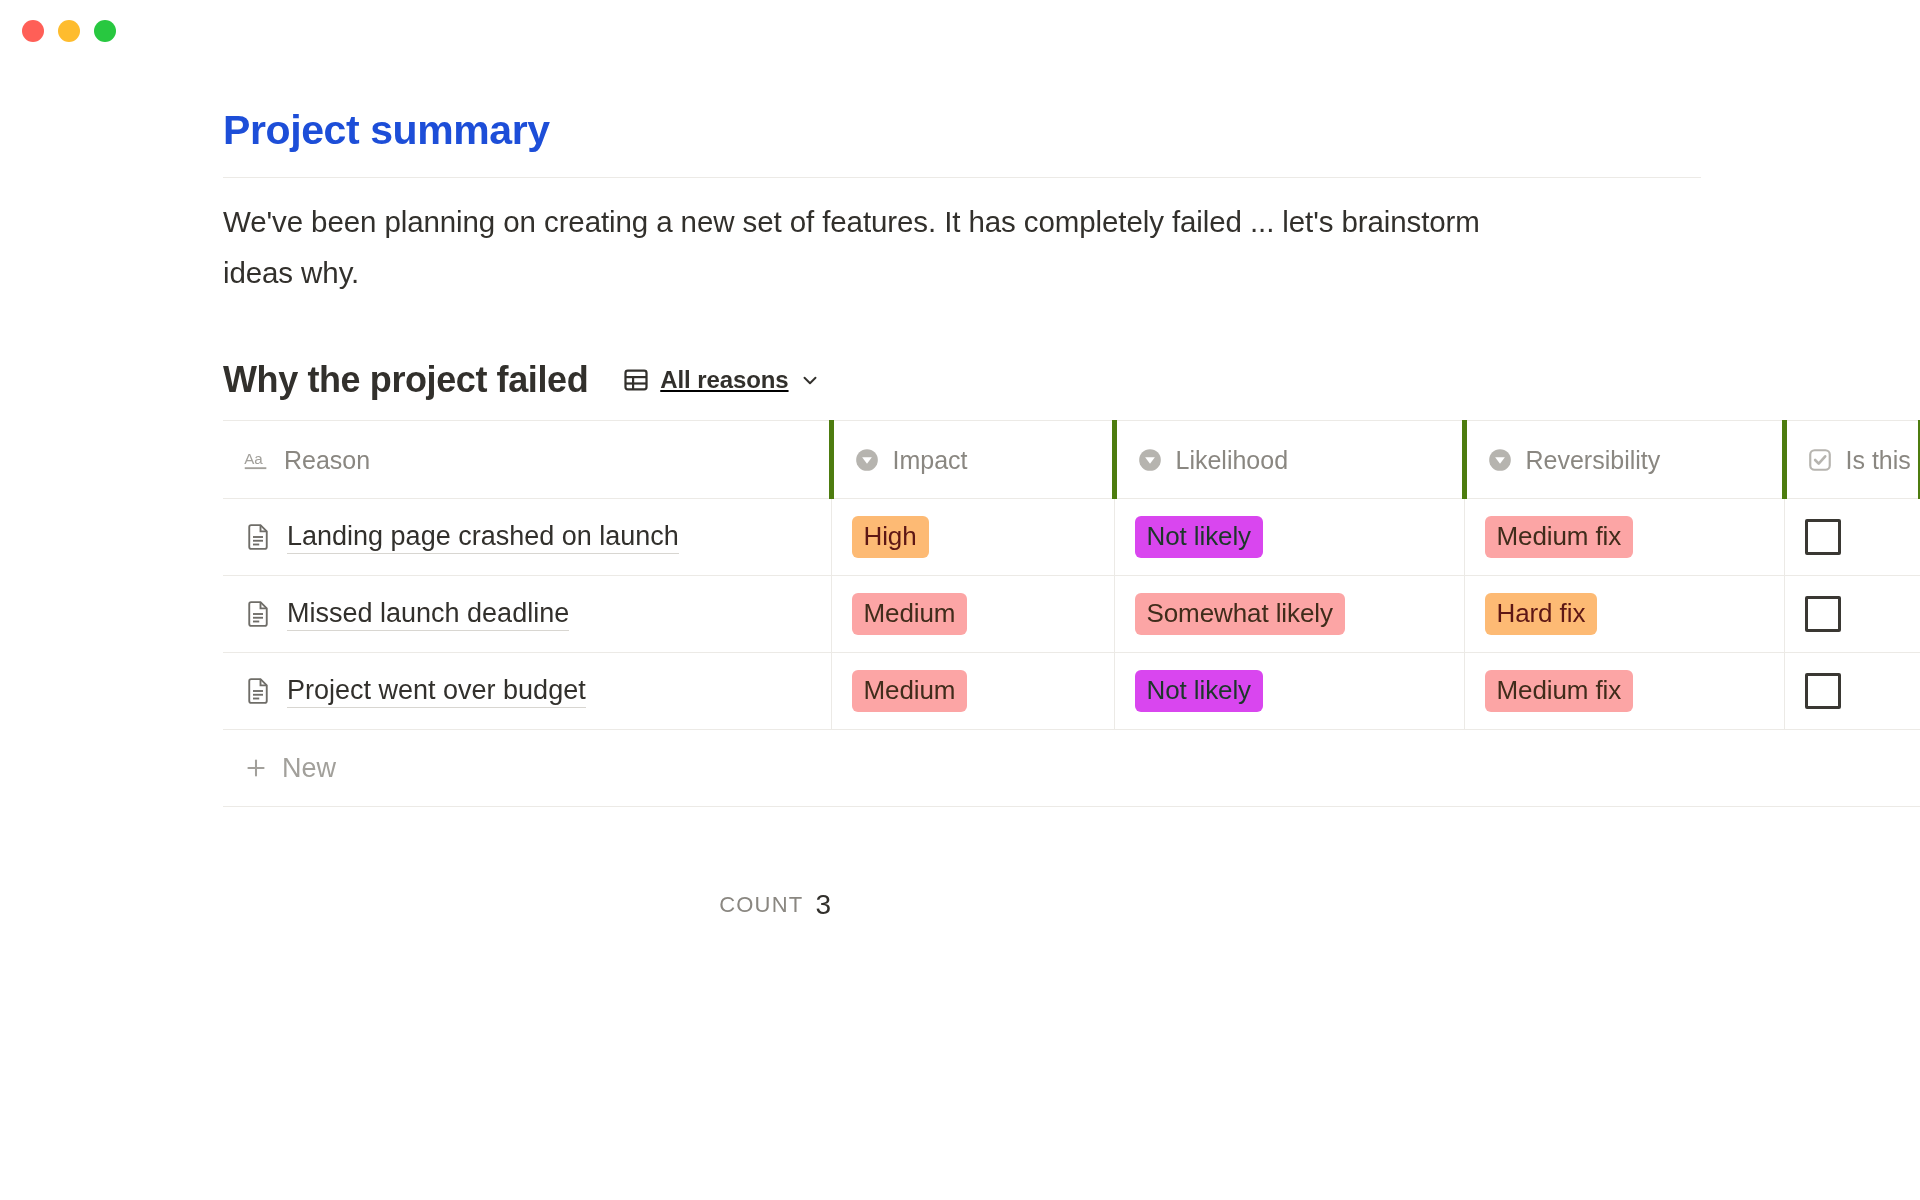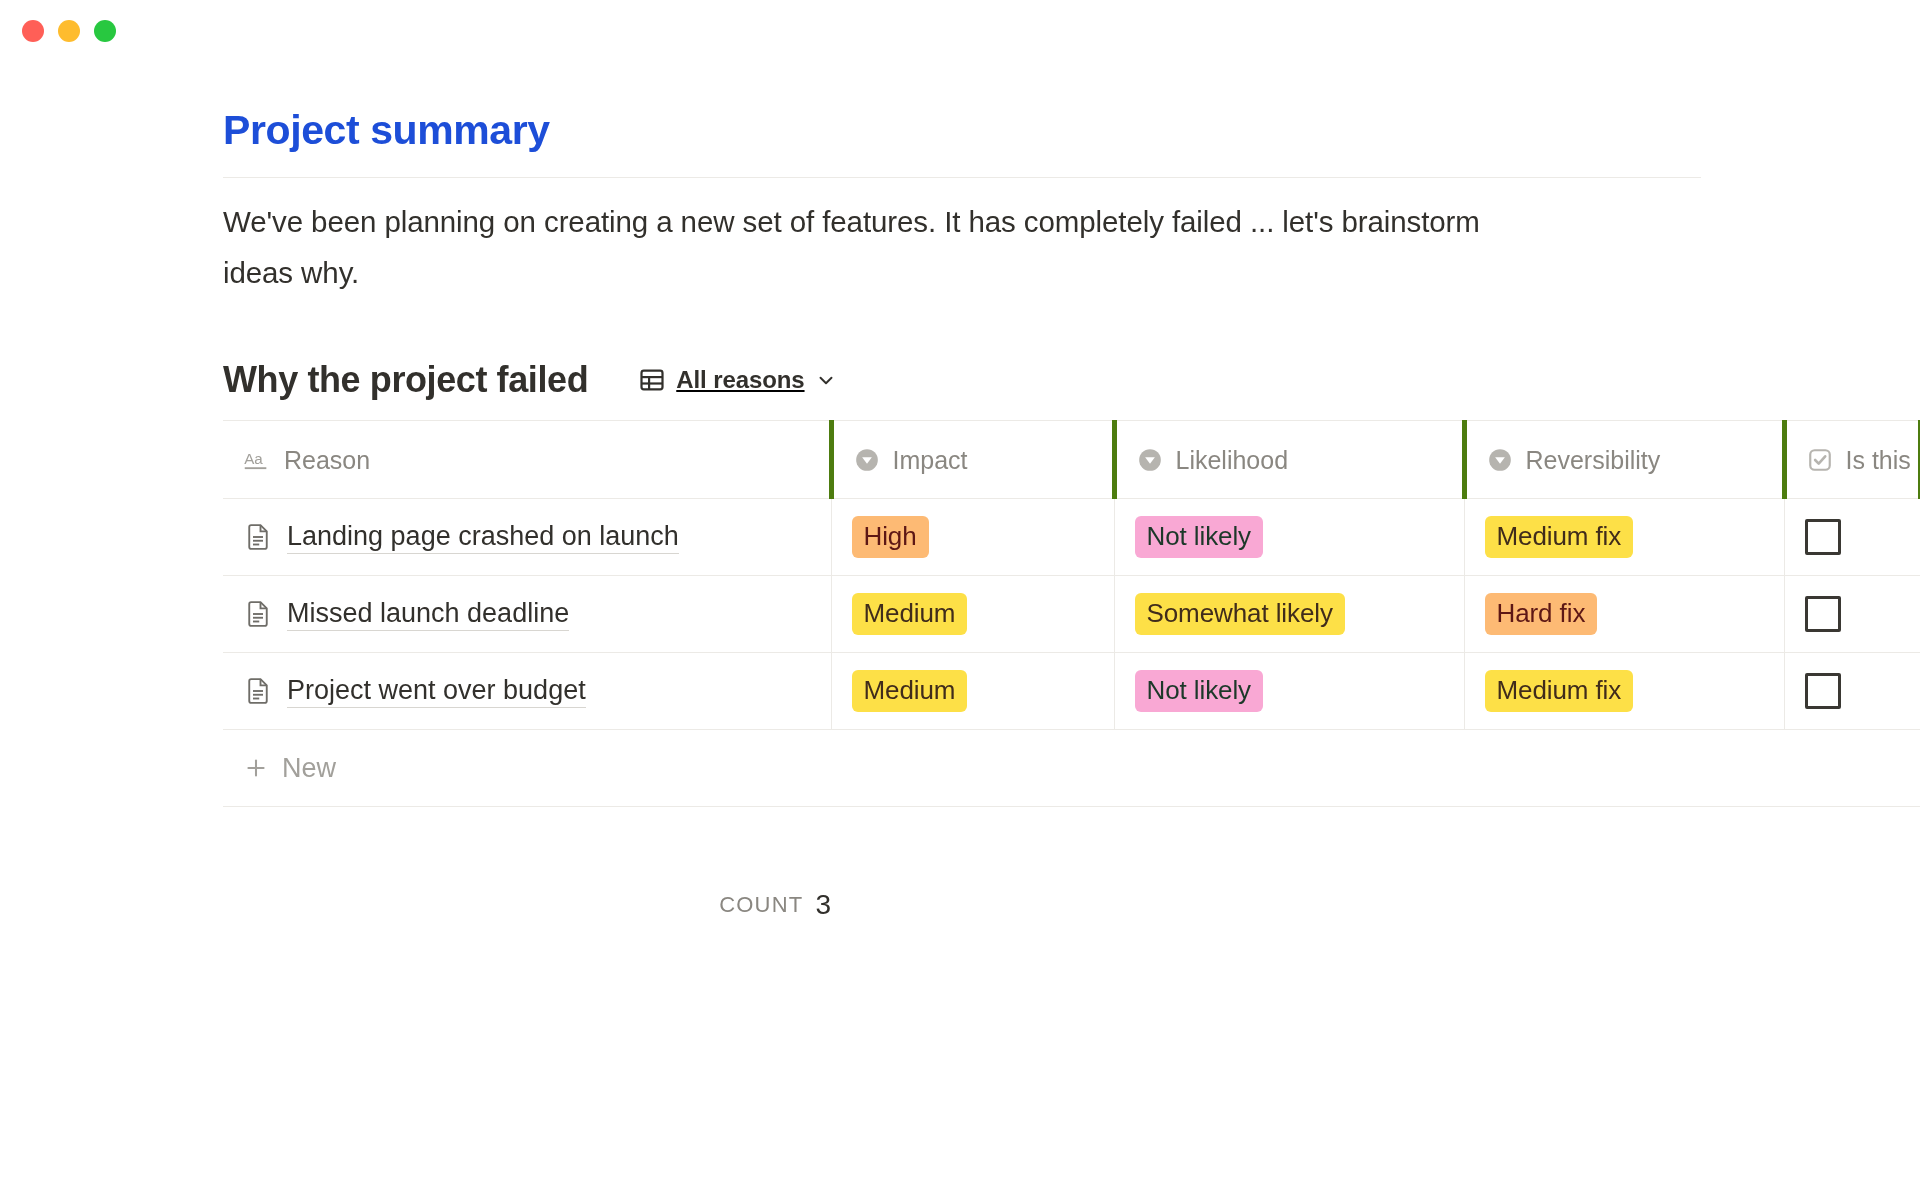"Why the project failed" .db-header { gap: 16px -> 0px }
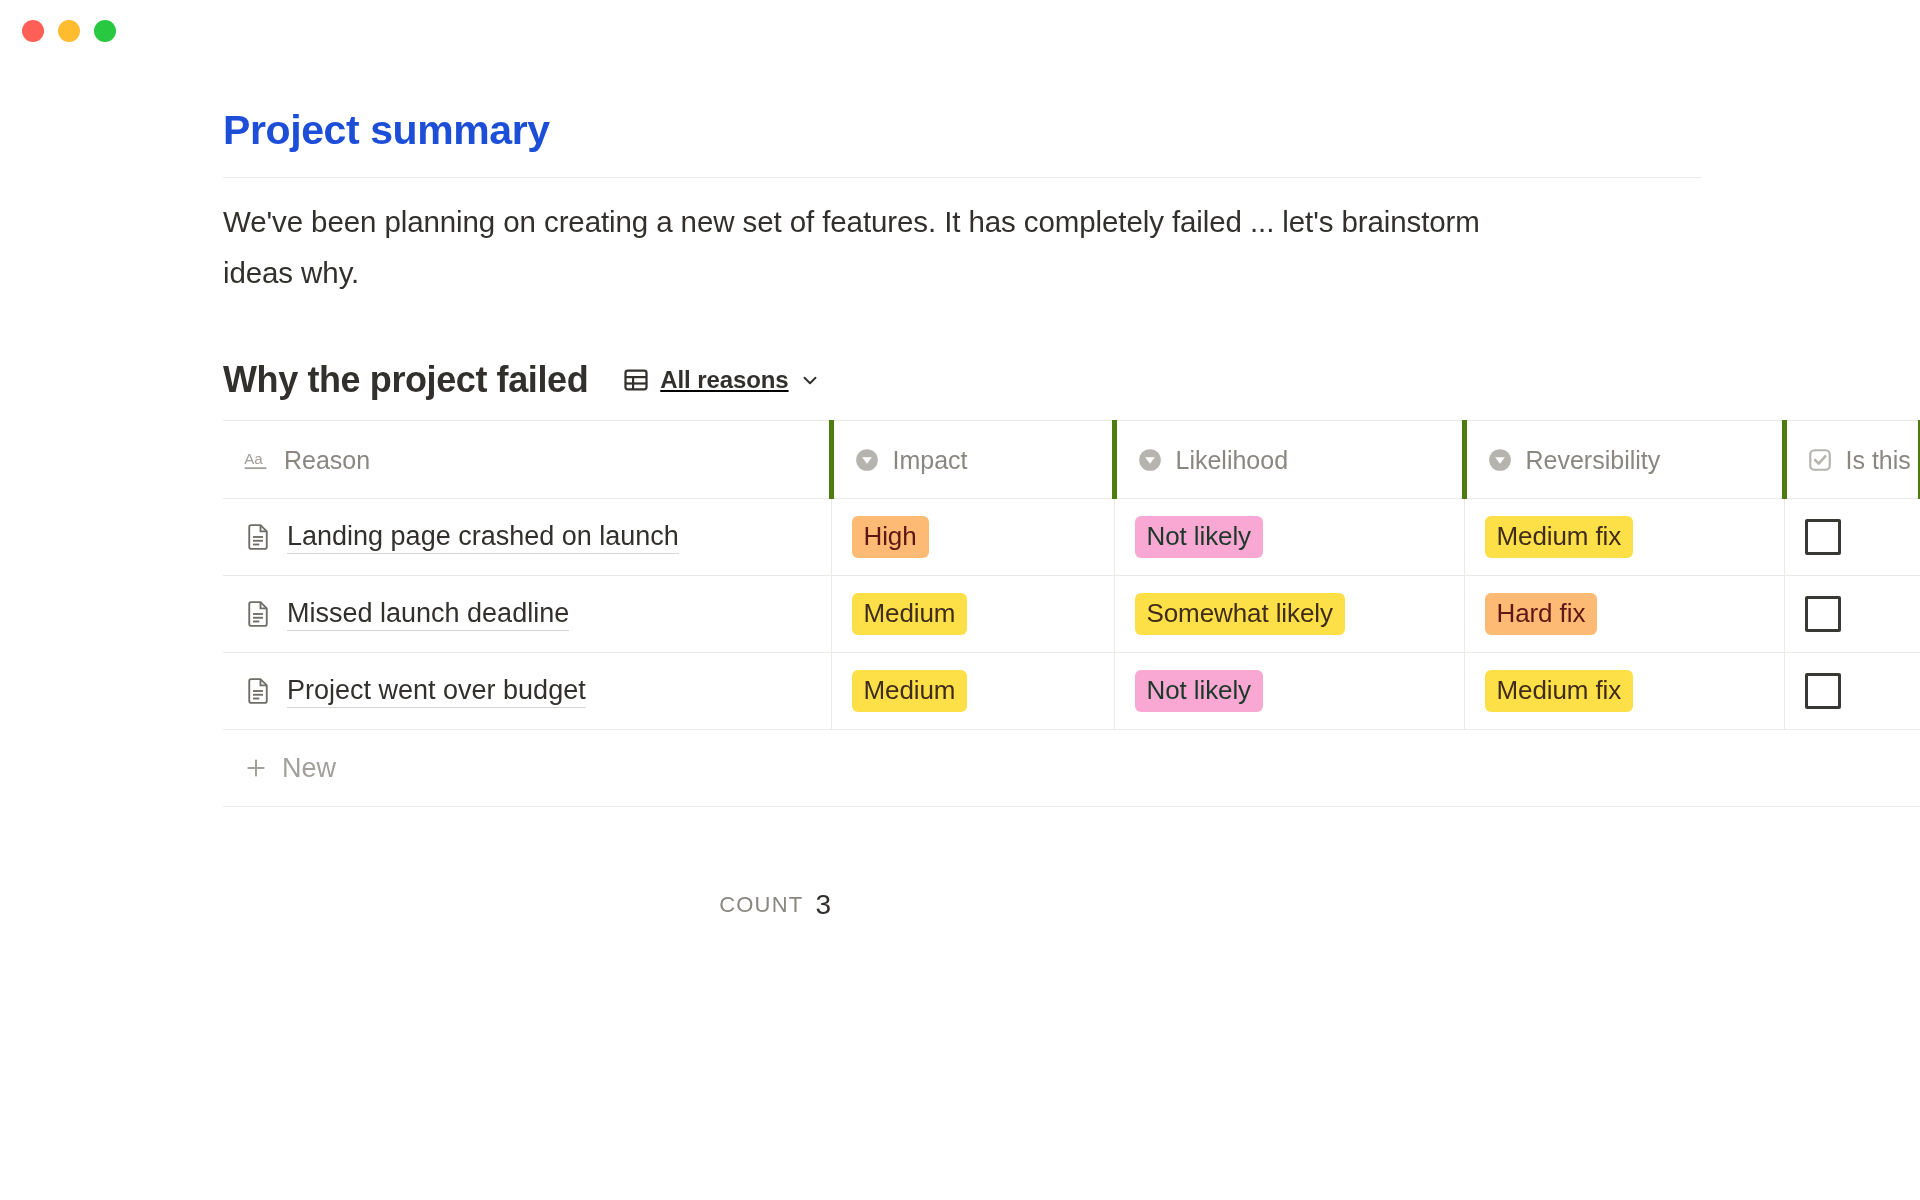"Not likely" .tag-green { background: #f9a8d4 -> #d946ef }
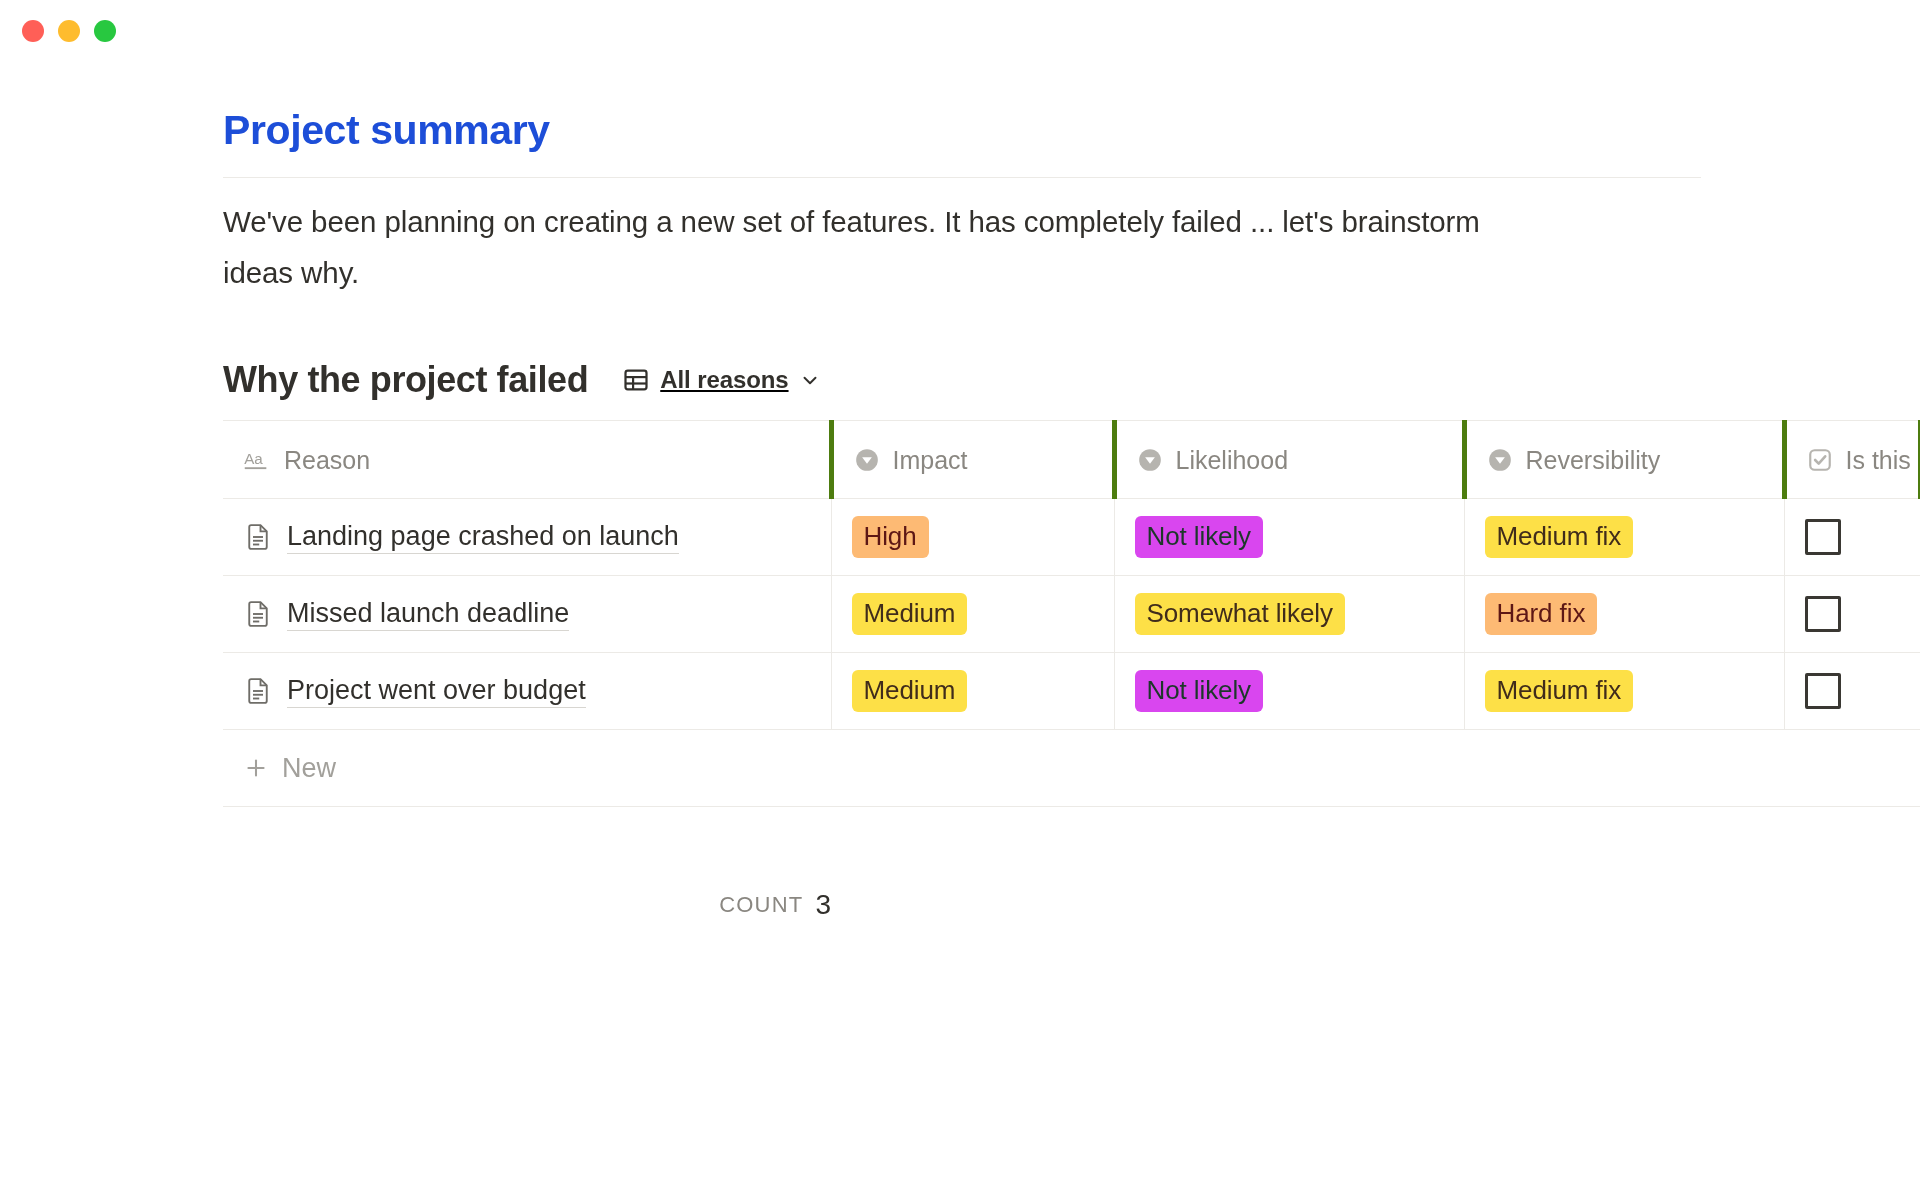"Medium fix" .tag-yellow { background: #fde047 -> #fca5a5 }
